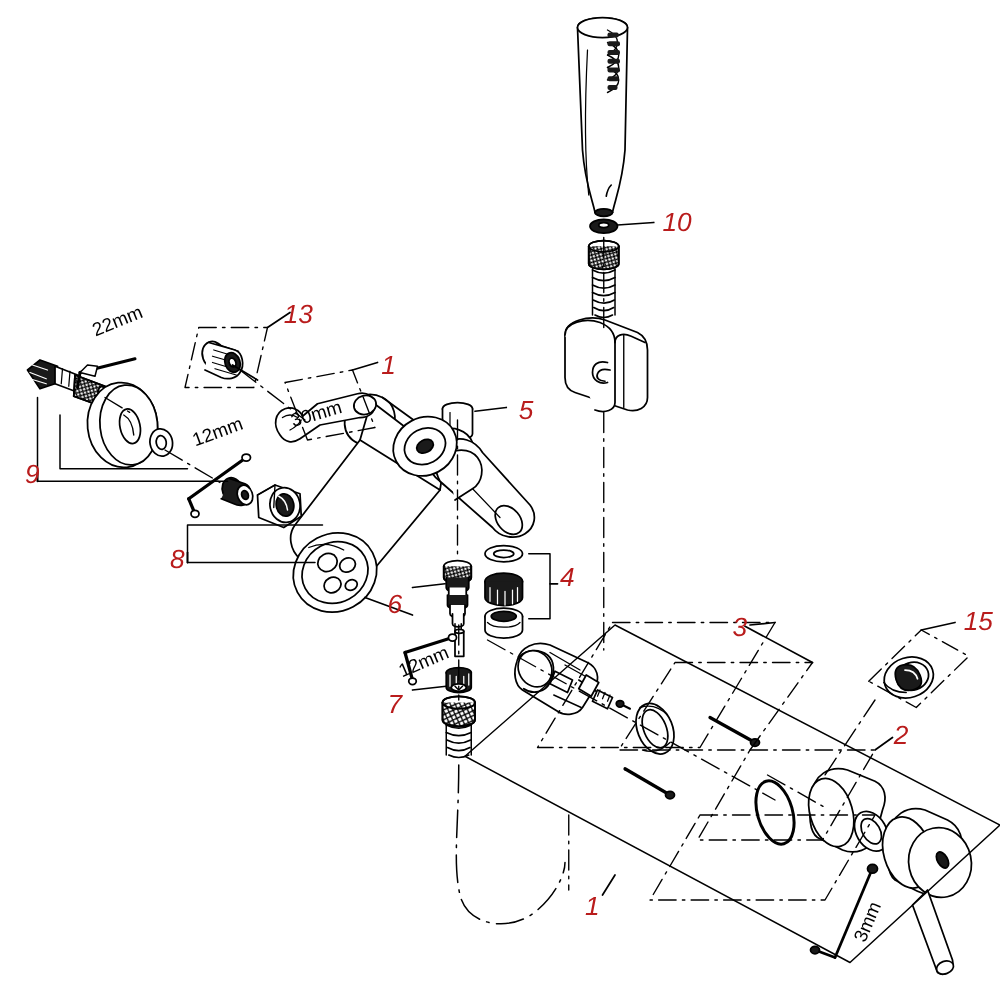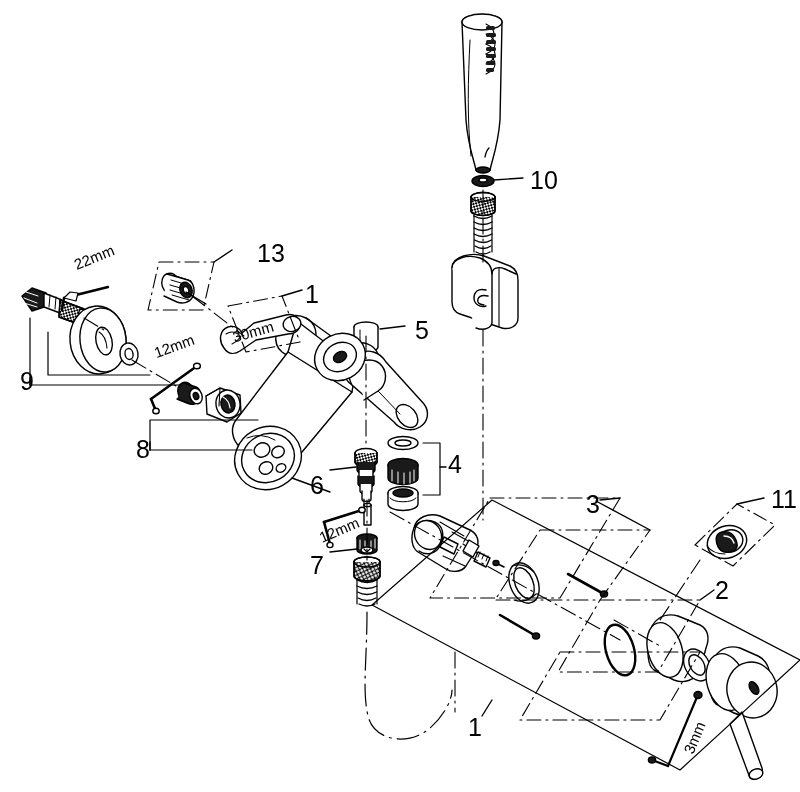"10" .callout { color: #000000 -> #b91c1c; font-size: 25px -> 21px; font-style: none -> italic }
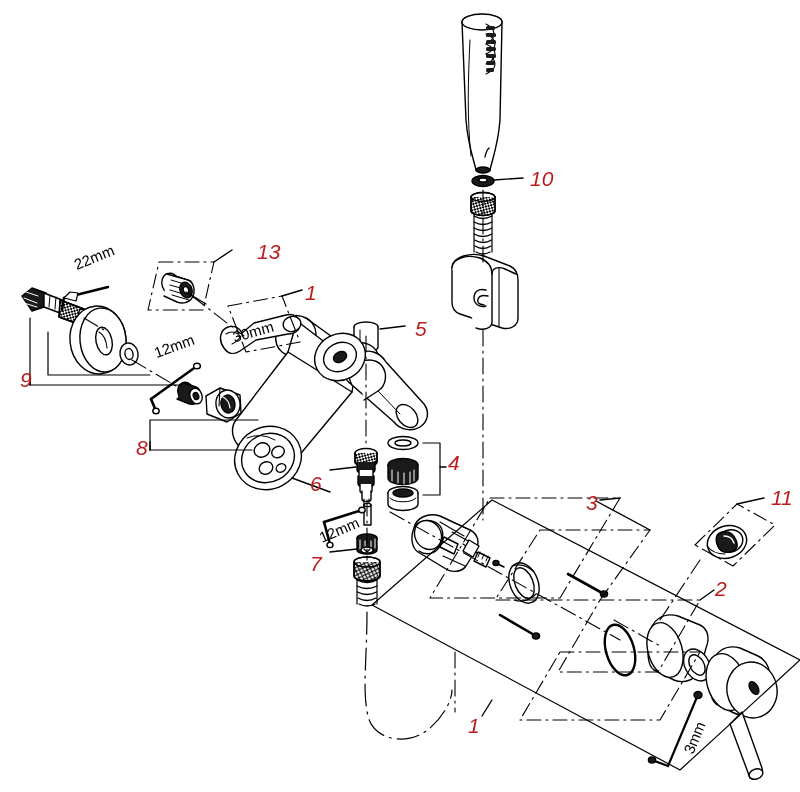"13" div.callout { margin-left: 30px -> none }
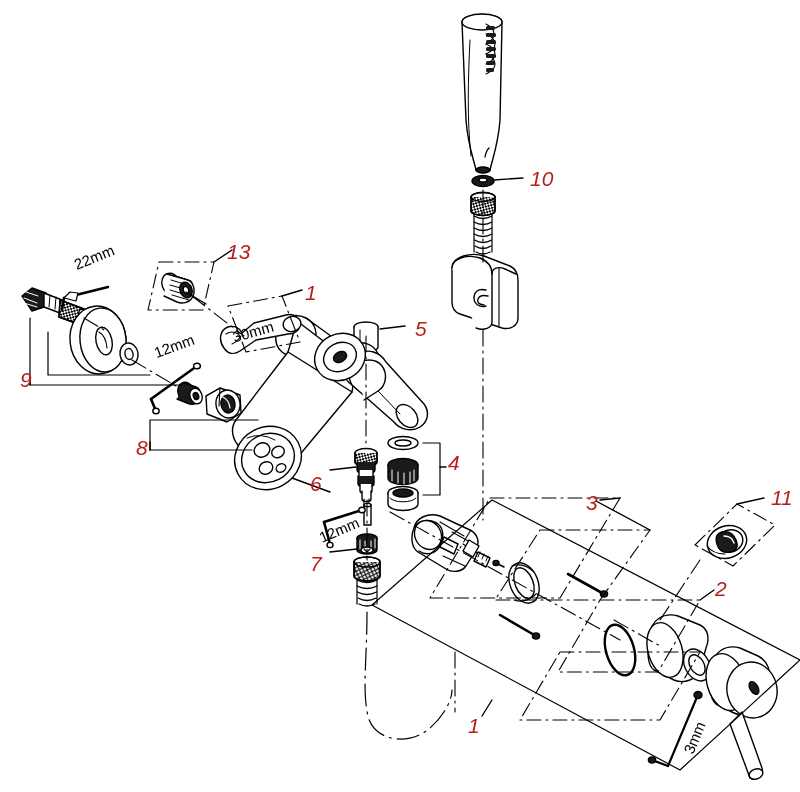"11" div.callout { text: 11 -> 15 }
